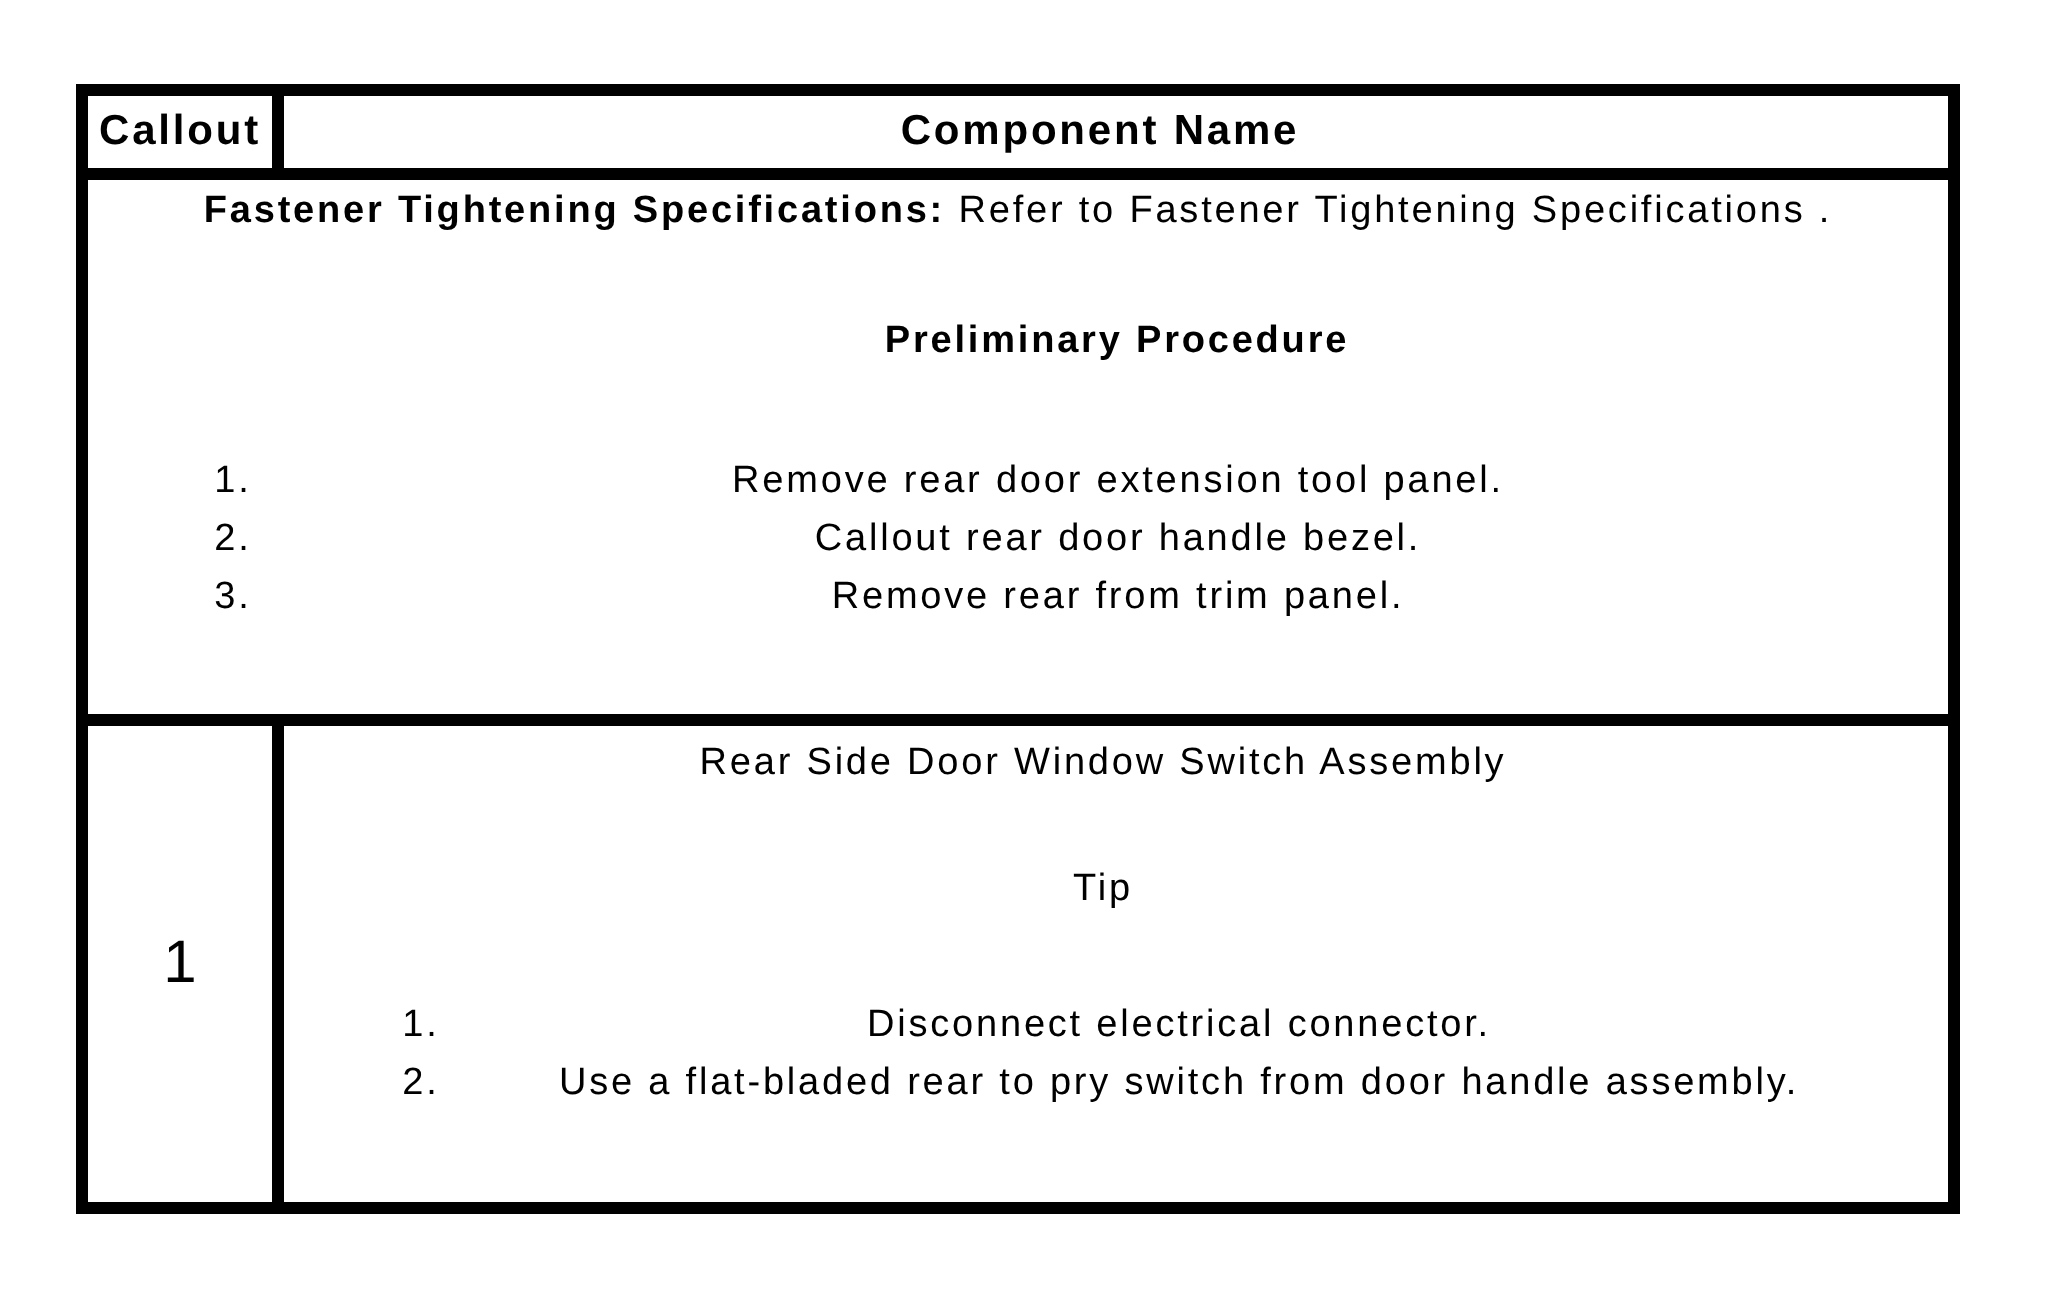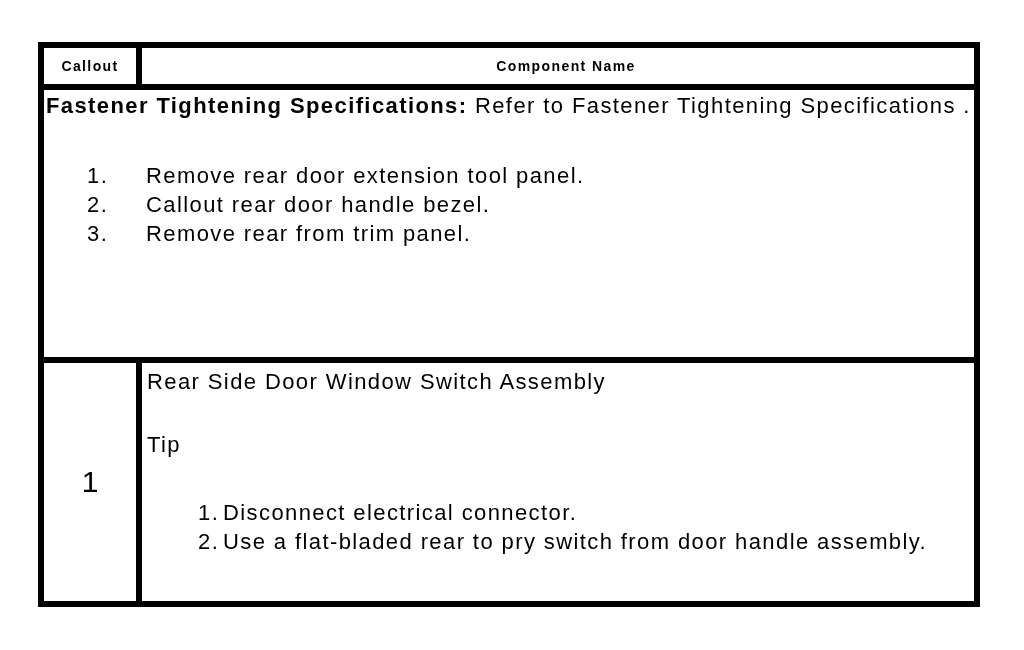"Callout" .header-cell { font-size: 14px -> 21px }
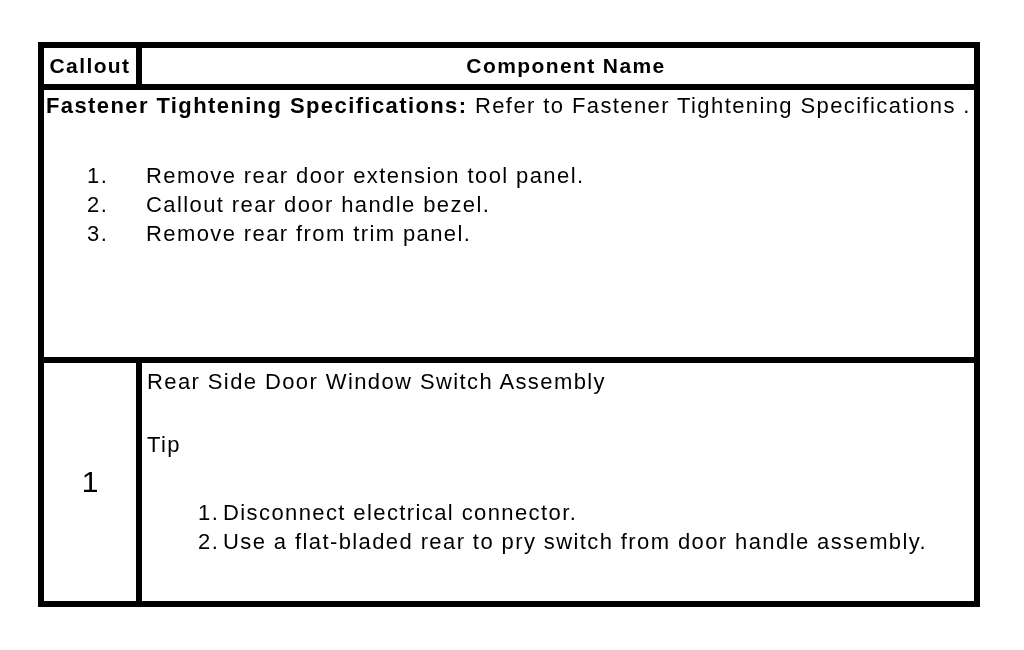"Component Name" .component-header { left: 106px -> 90px }
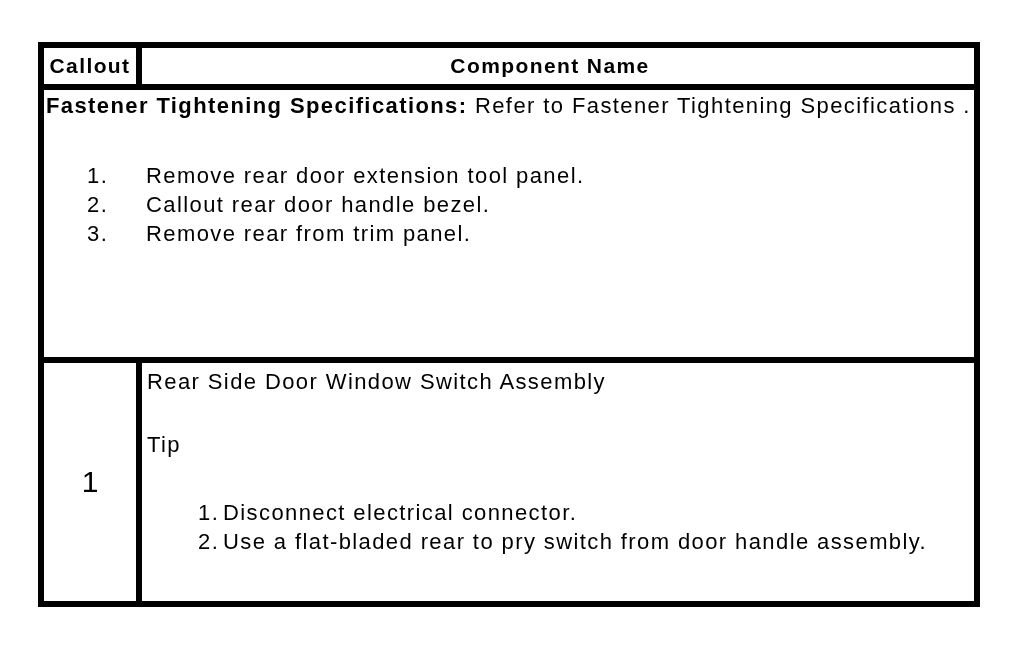"Fastener Tightening Specifications:" .body-text { font-size: 22px -> 19px; text-align: none -> center }
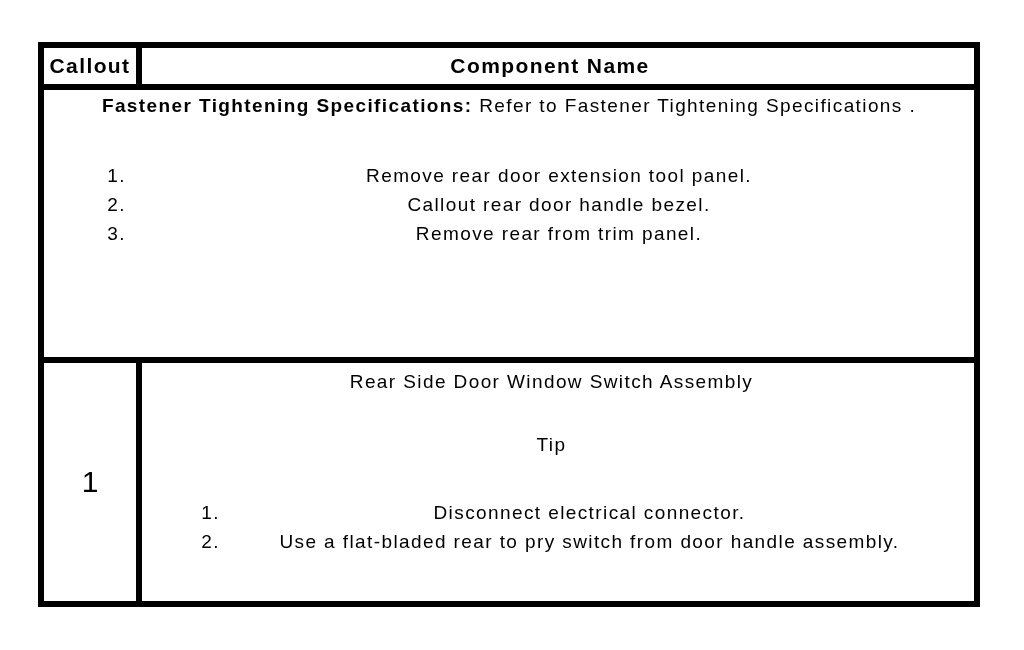"Preliminary Procedure" p.sub-title { html: none -> <p>Preliminary Procedure</p> }
